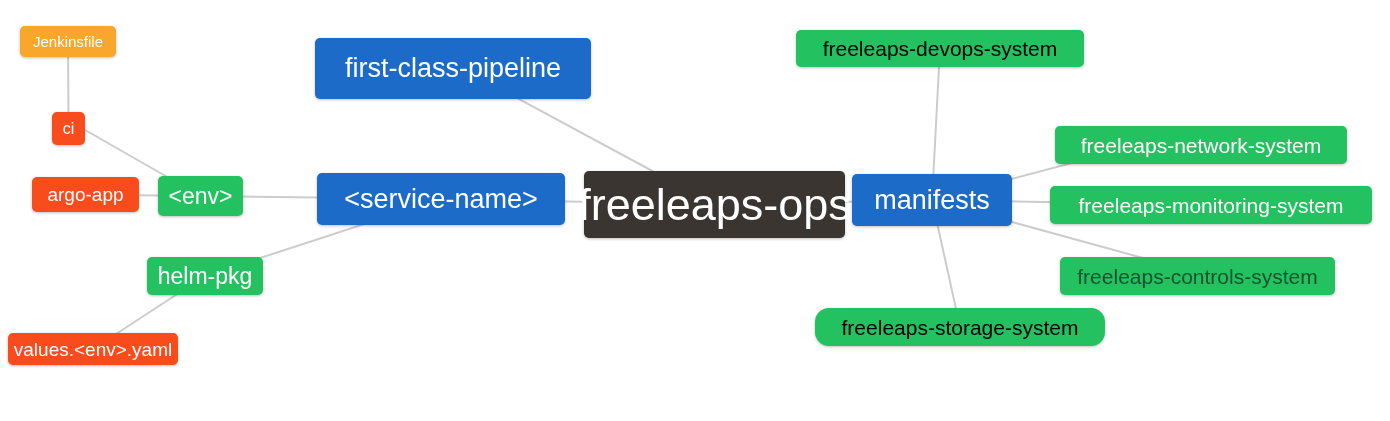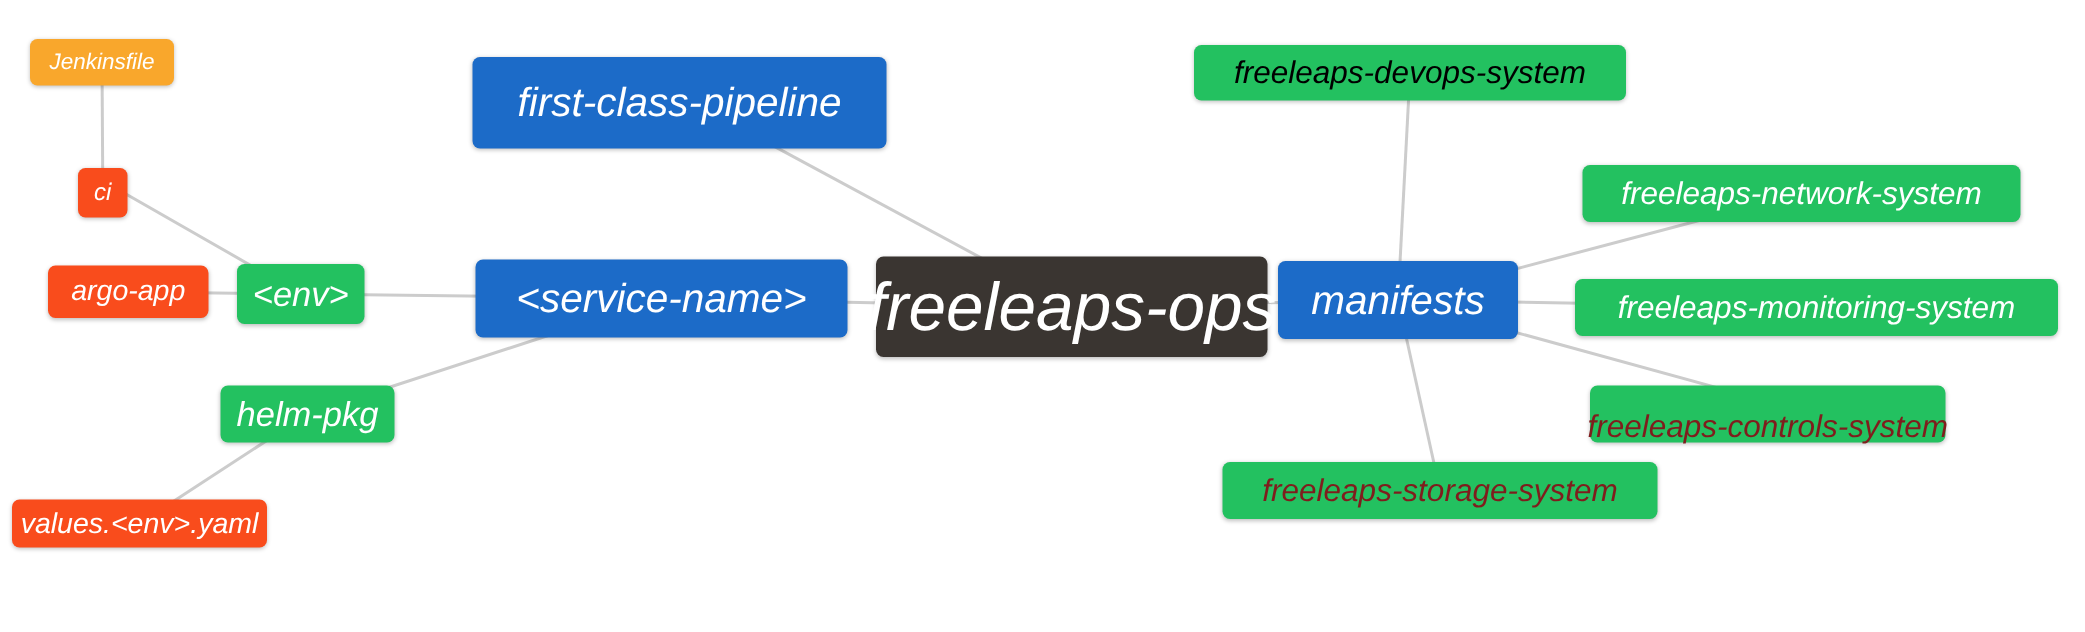"Jenkinsfile" .canvas { font-style: italic -> none }
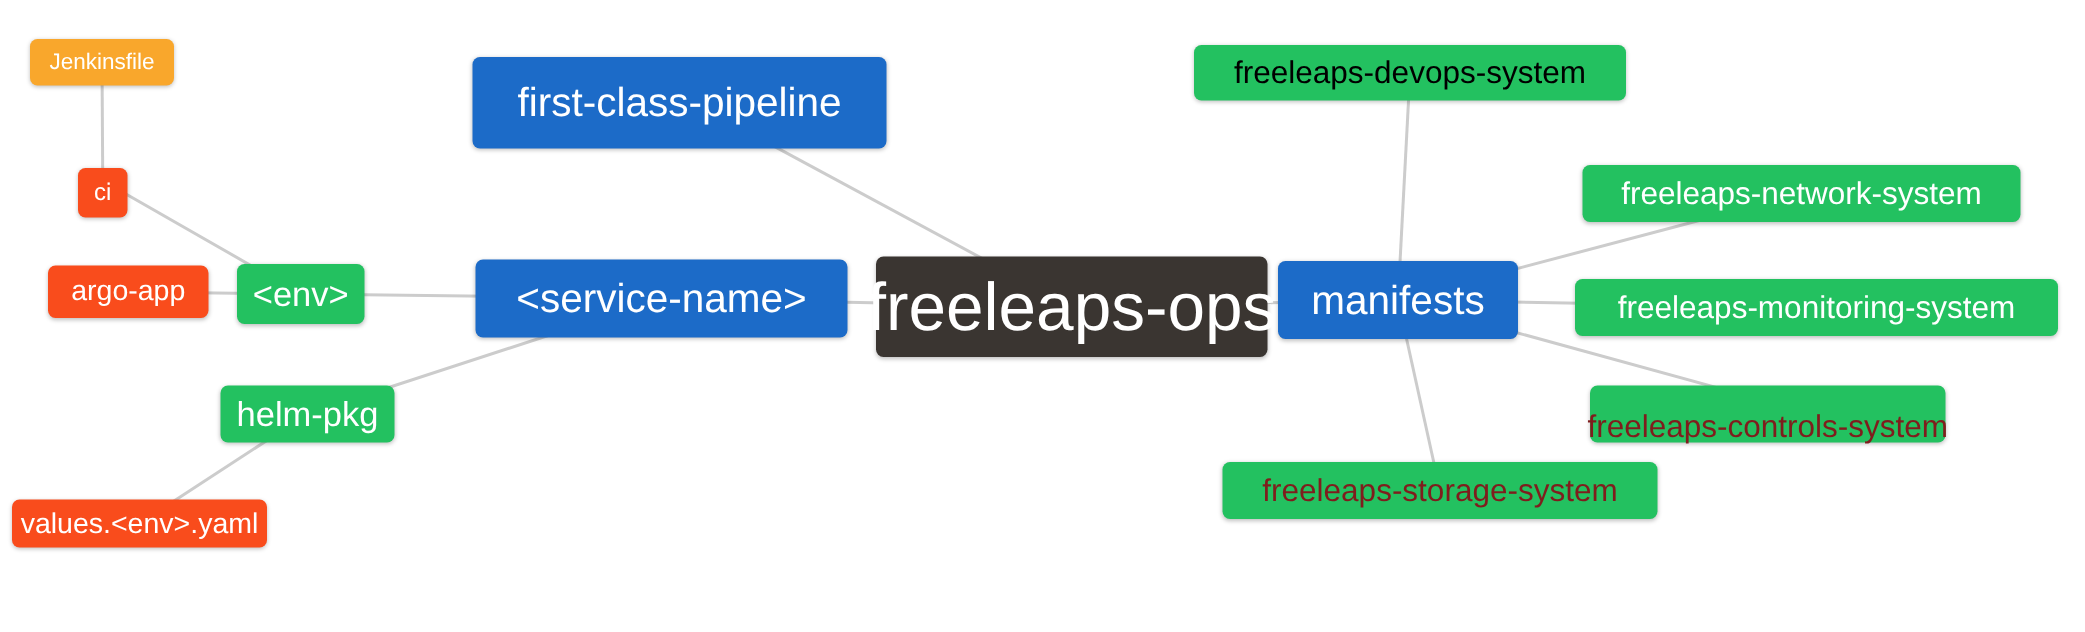"freeleaps-network-system" div.node { top: 110px -> 126px }
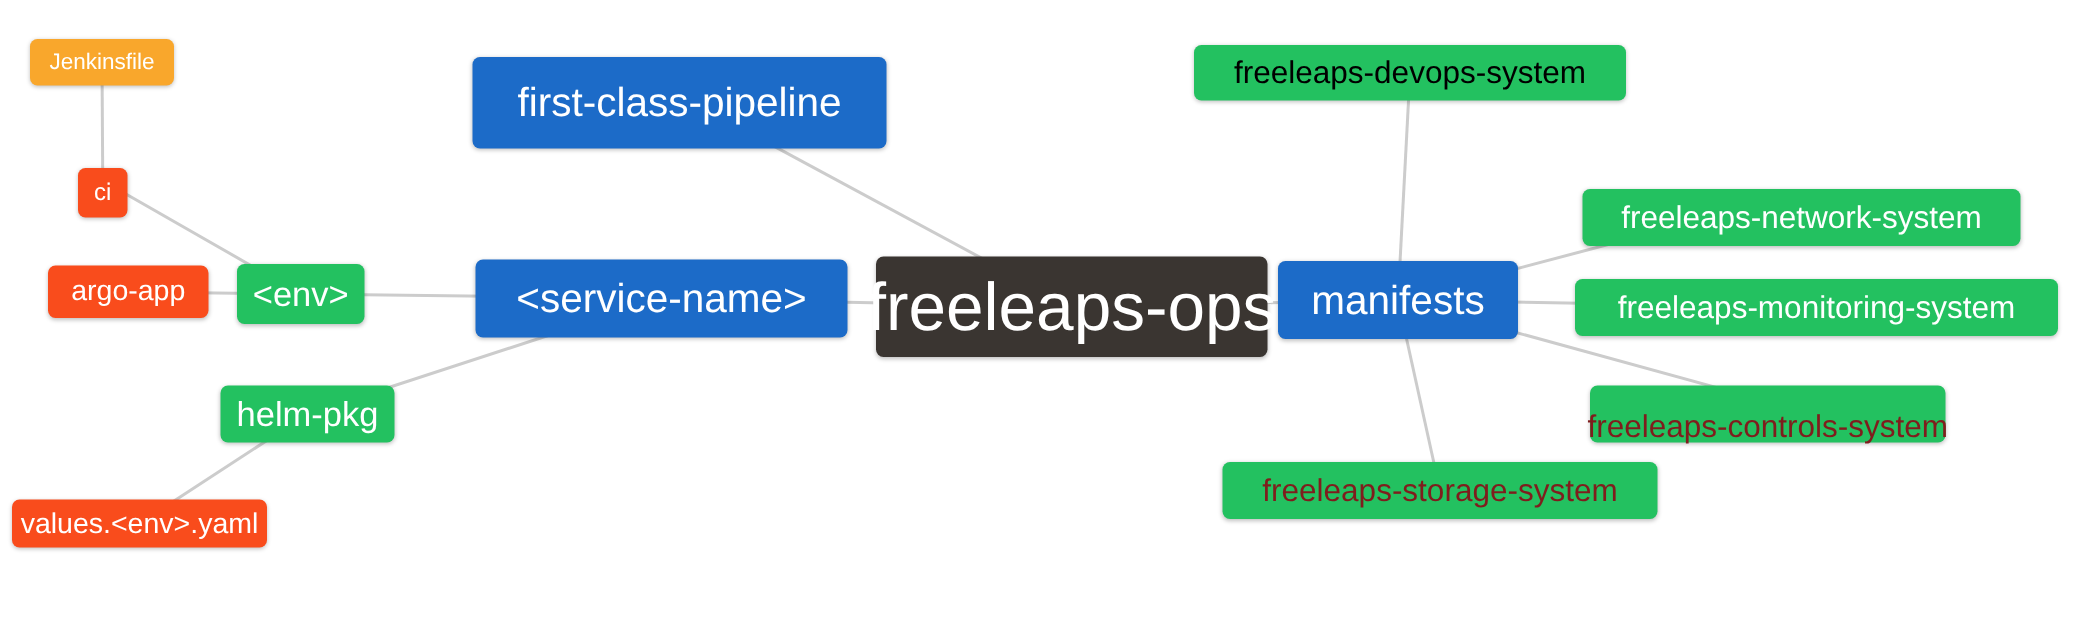"freeleaps-controls-system" div.node { align-items: flex-end -> none; color: #7f1d1d -> #14532d; width: 237px -> 275px }
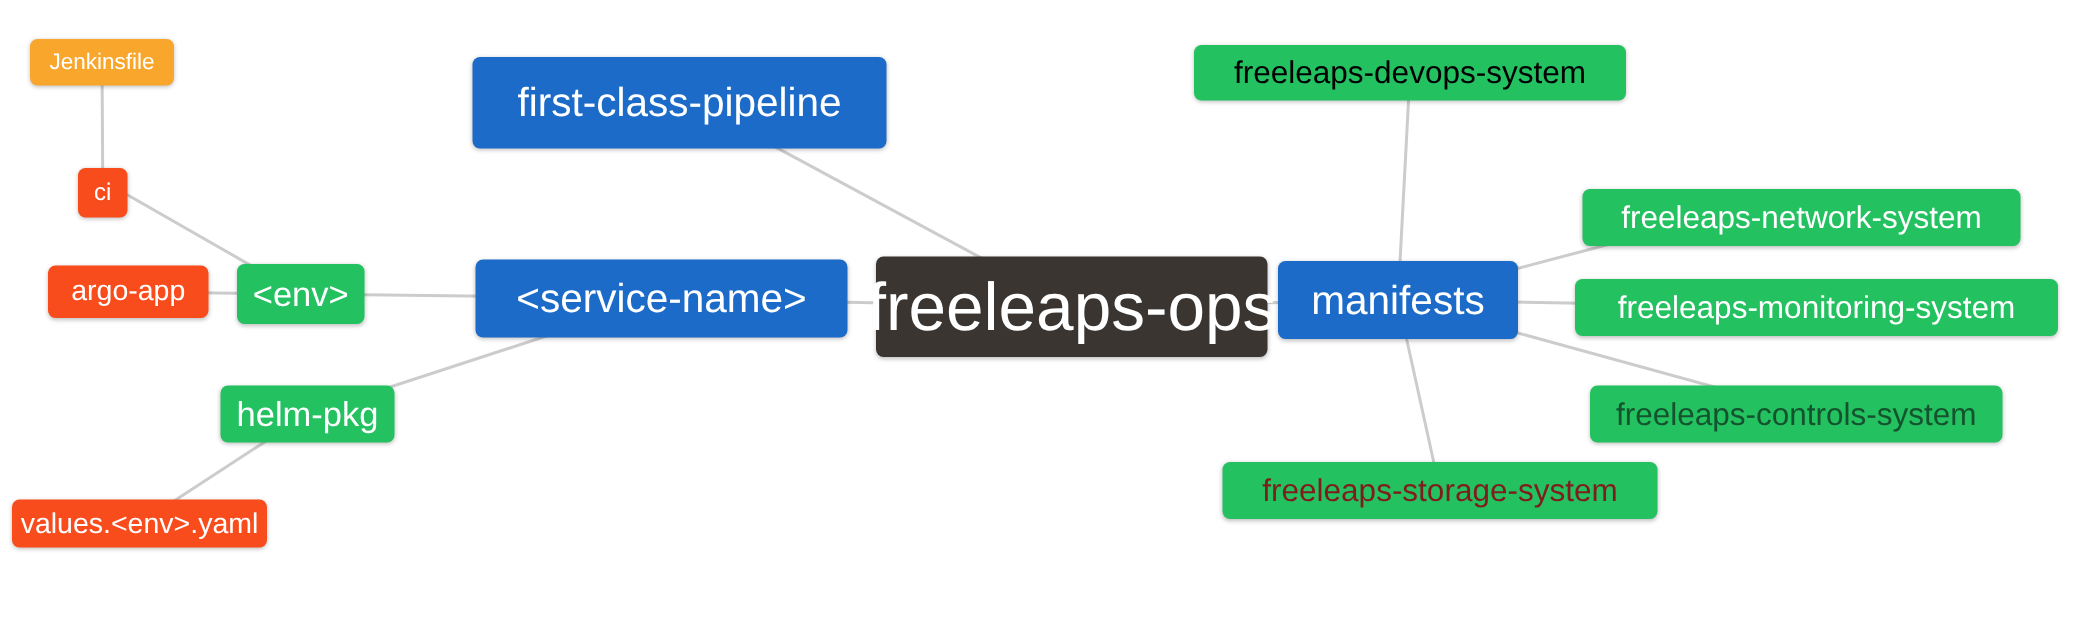"freeleaps-storage-system" div.node { border-radius: none -> 14px; color: #7f1d1d -> #000000 }
